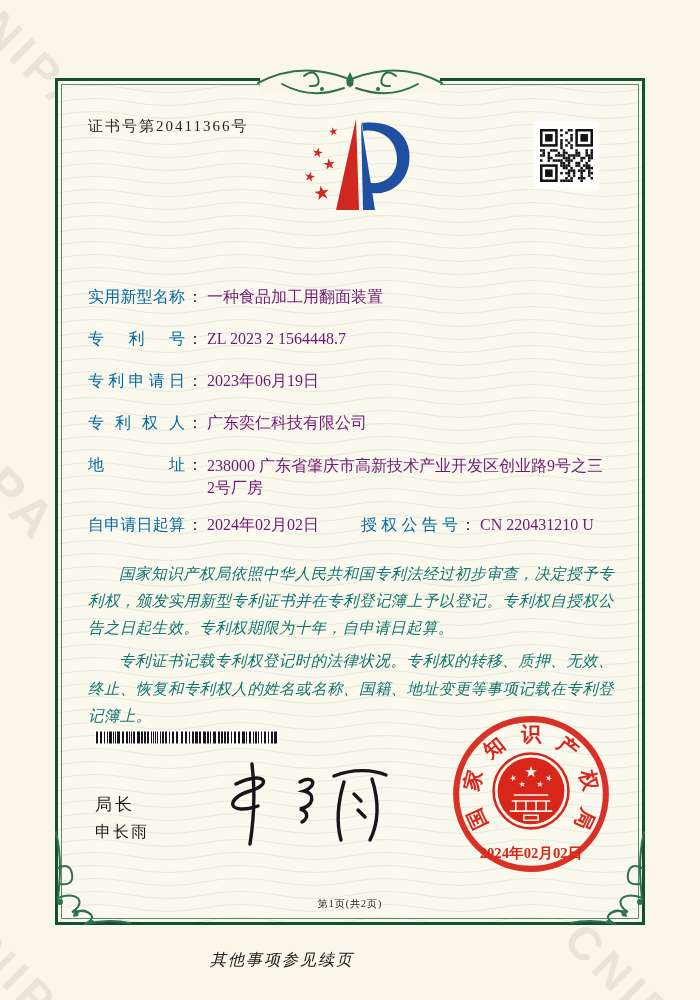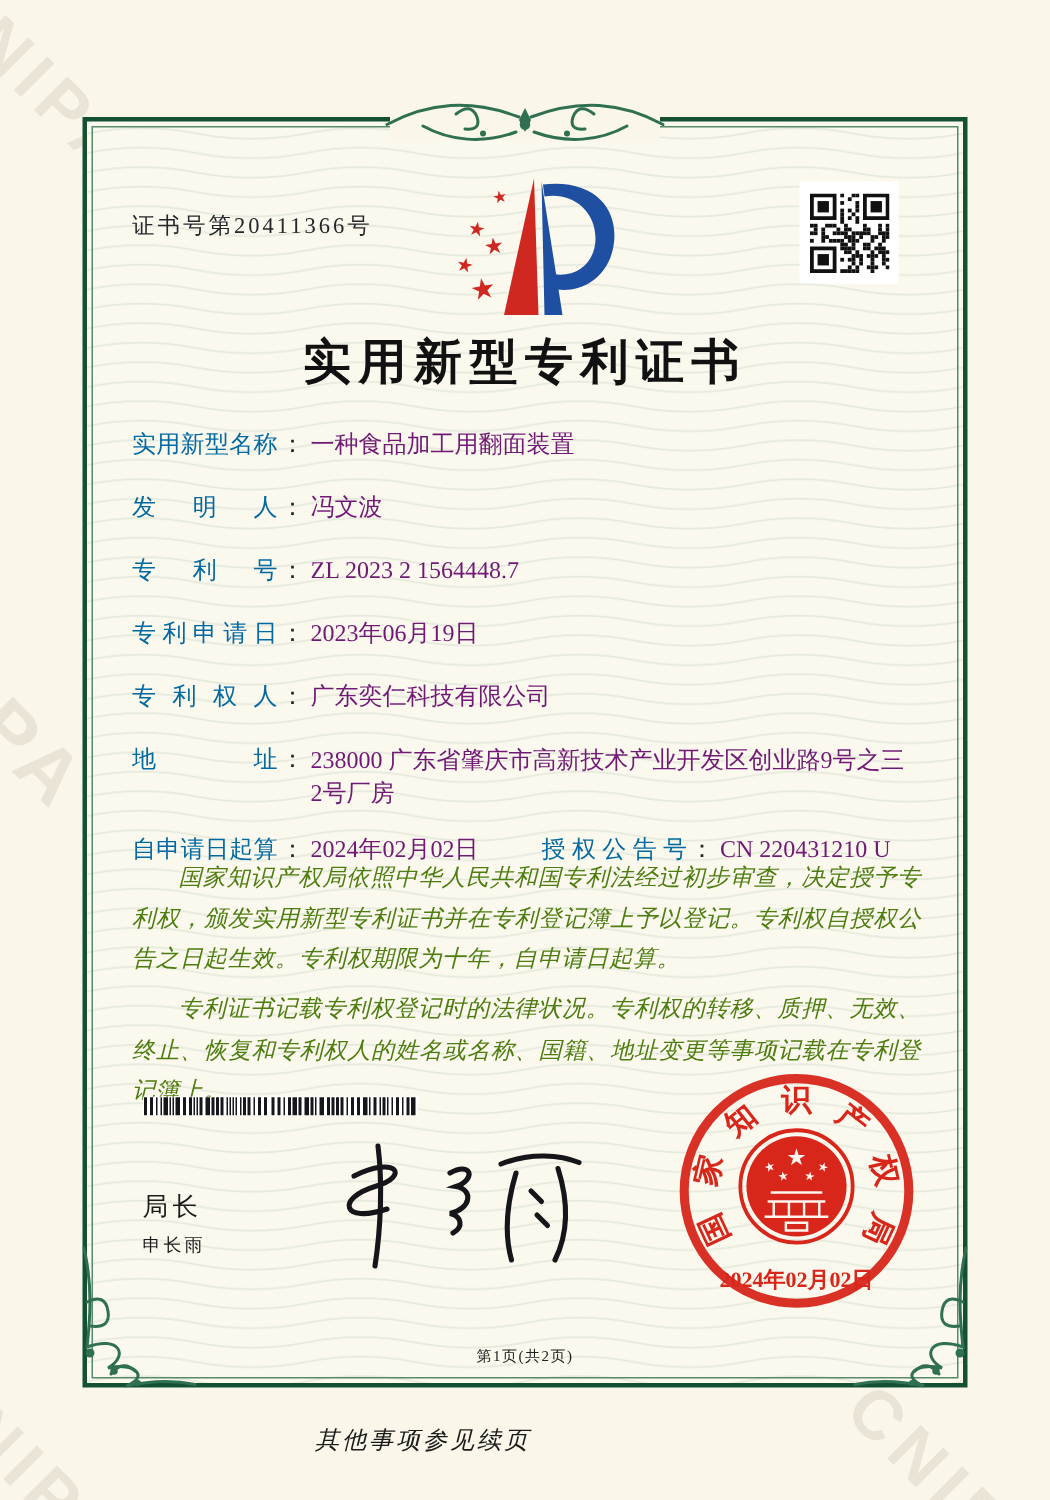"证书号第20411366号" .cert-no { margin-top: 24px -> none }
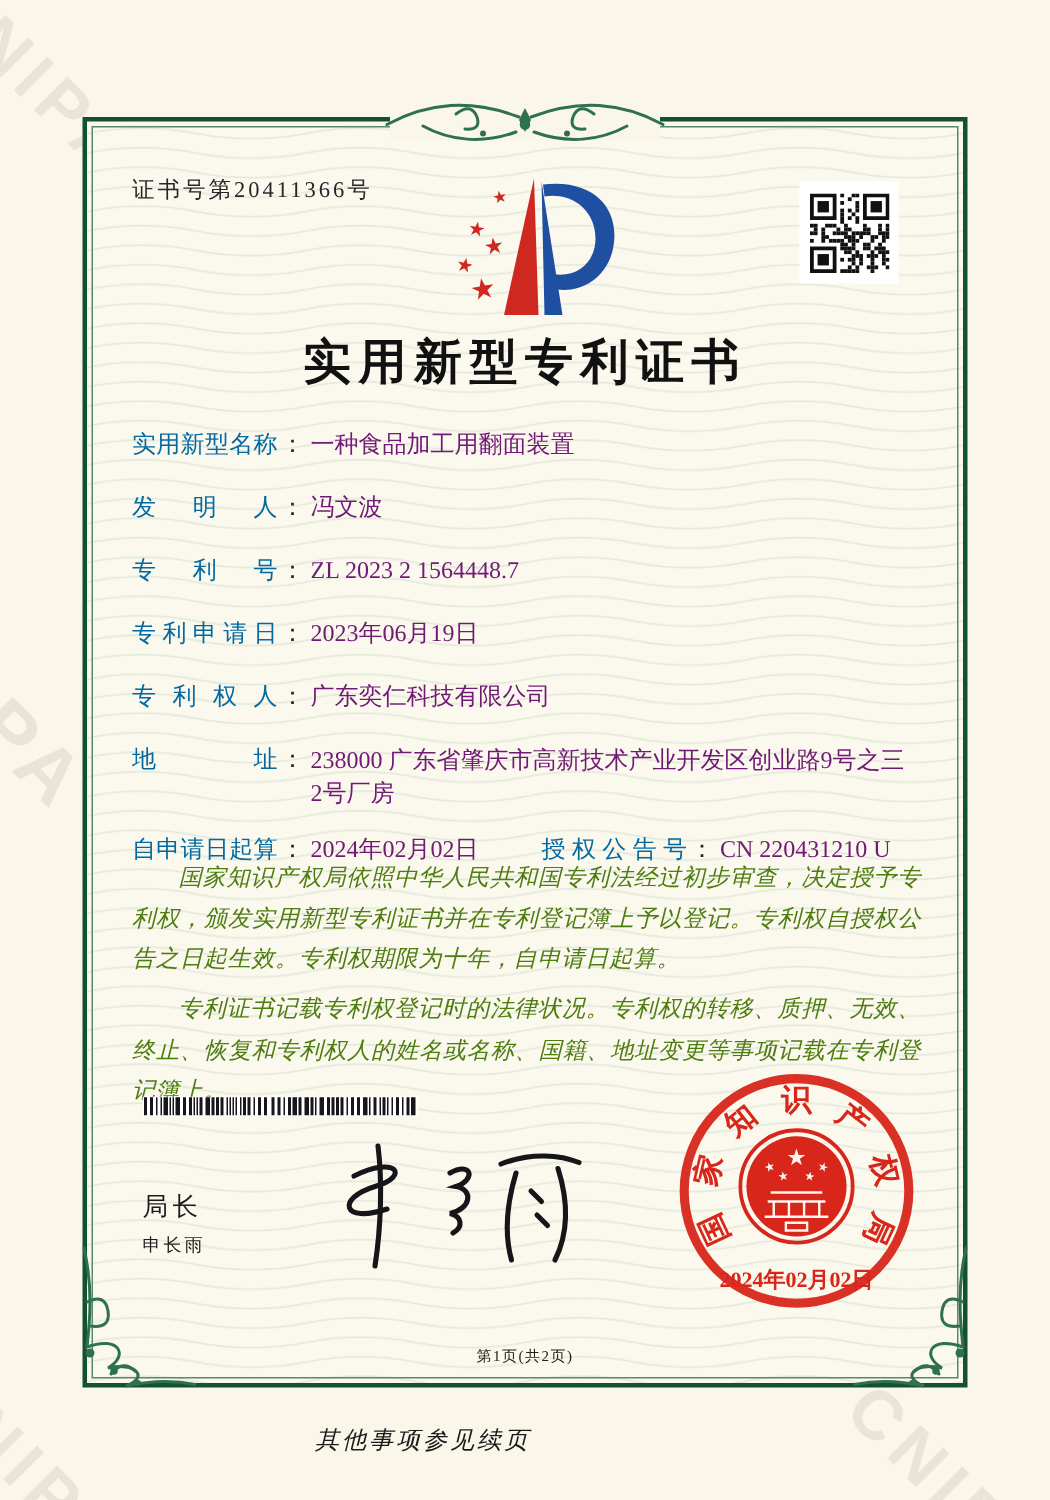"实用新型专利证书" div.title { html: <div>实用新型专利证书</div> -> none }
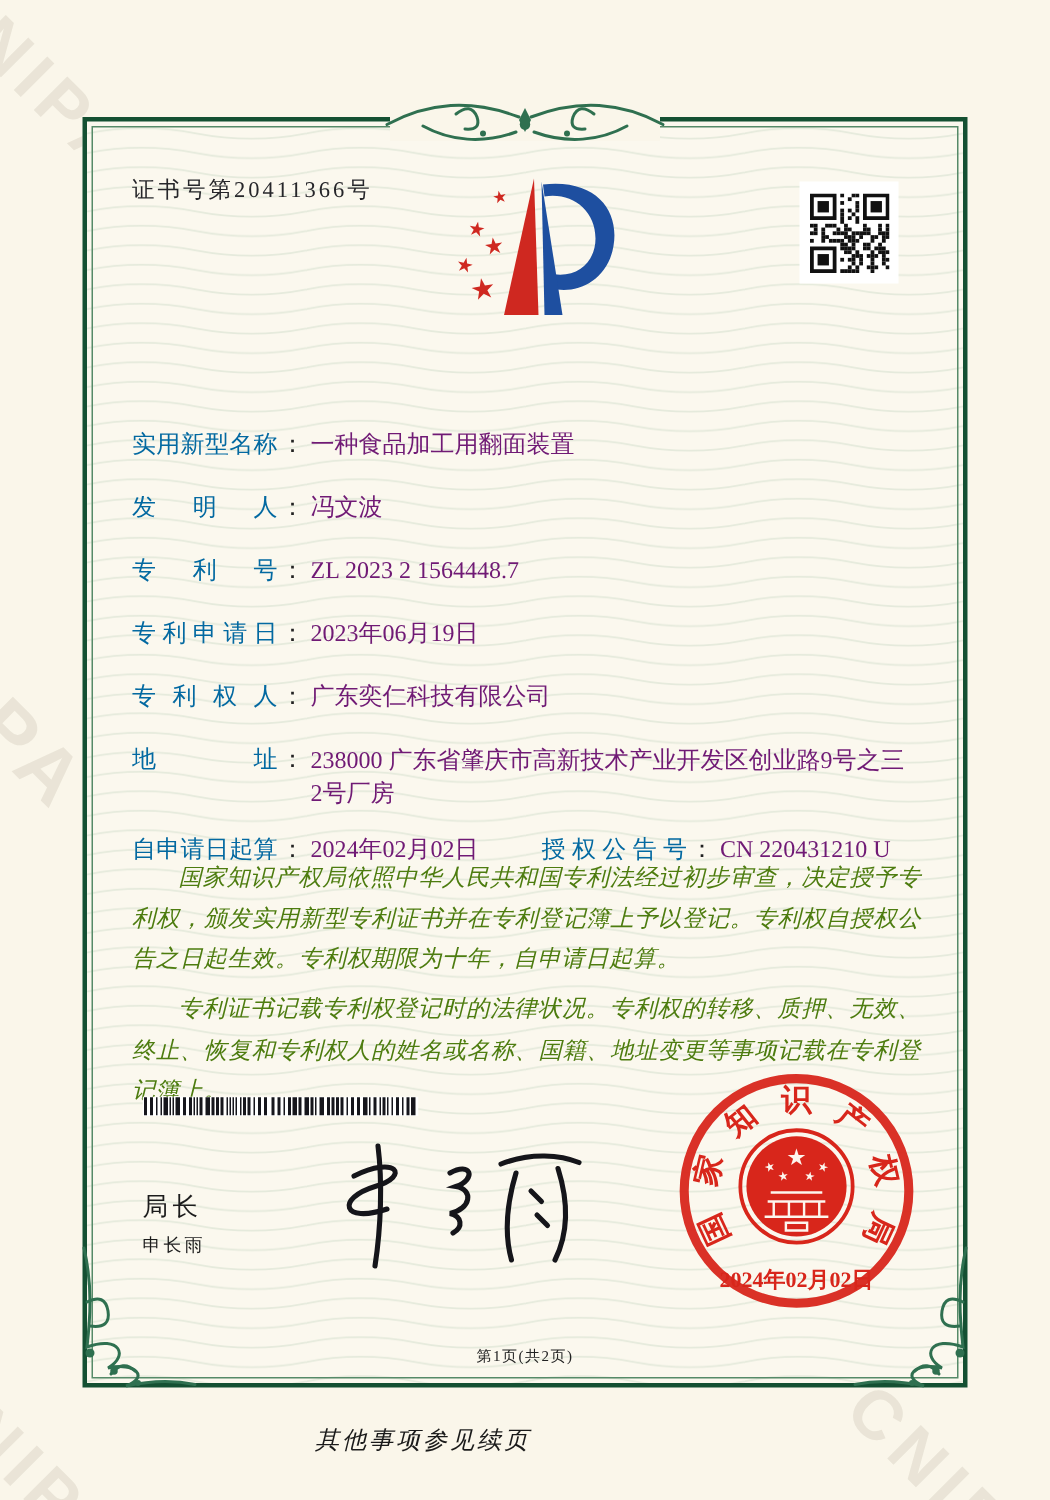"发明人： 冯文波" div.field-row { html: <div> <span>发明人</span><span>：</span><span>冯文波</span> </div> -> none }
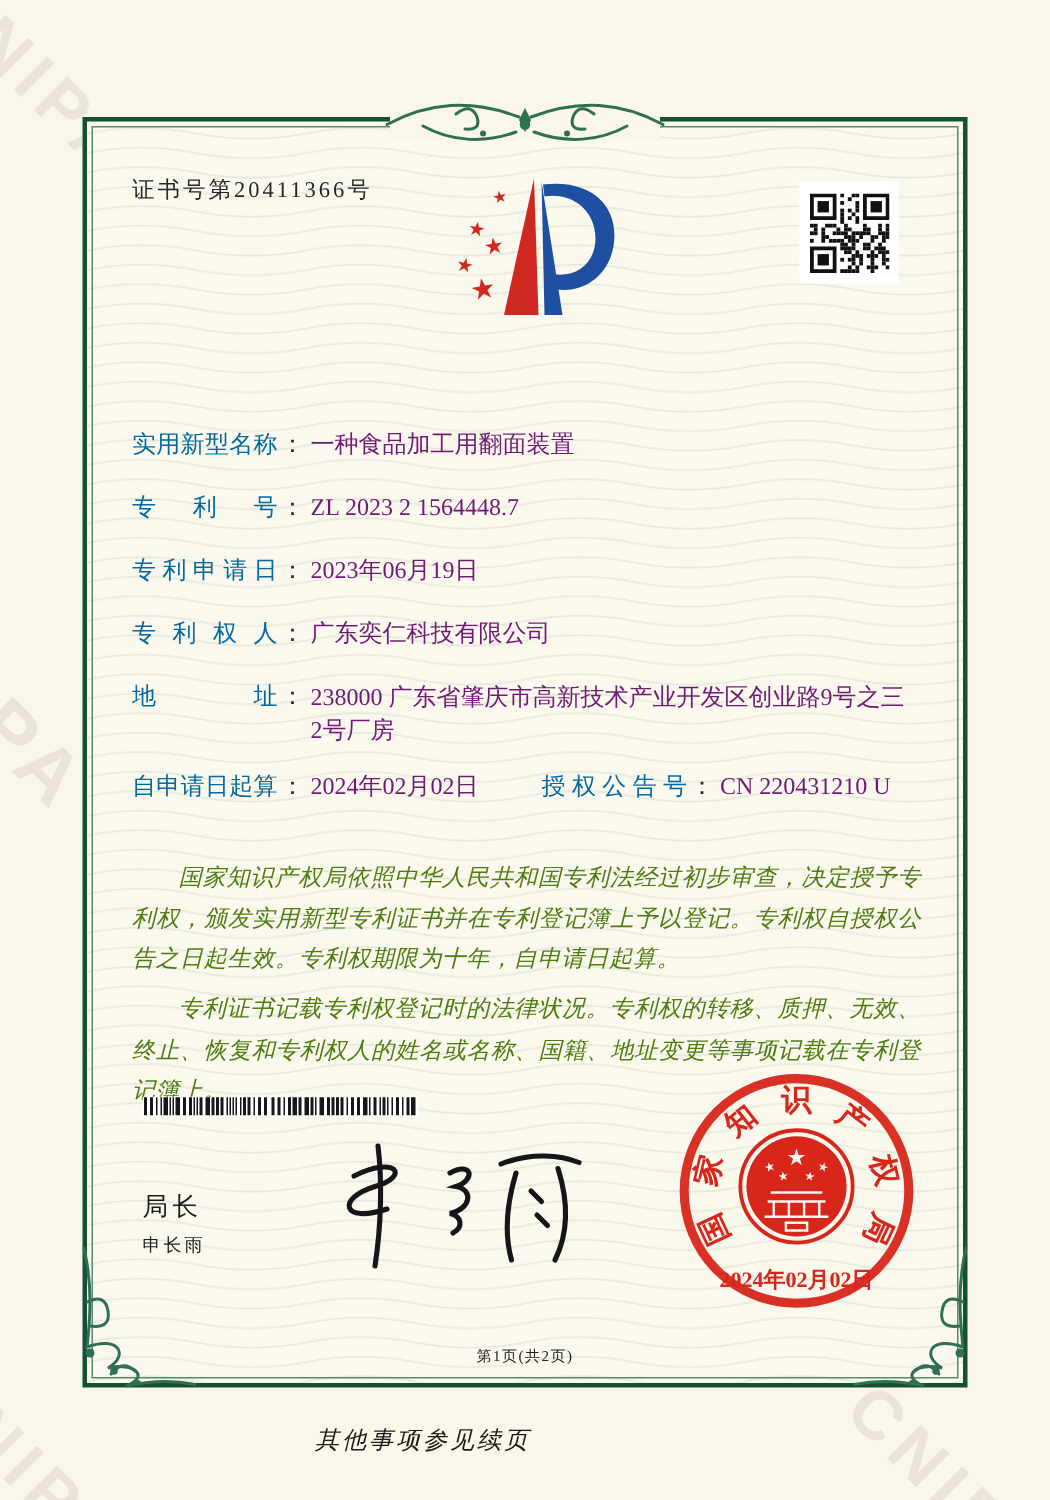"国家知识产权局依照中华人民共和国专利法经过初步审查，决定授予专利权，颁发实用新型" .body-text { color: #4d7c0f -> #0f766e; top: 572px -> 560px }
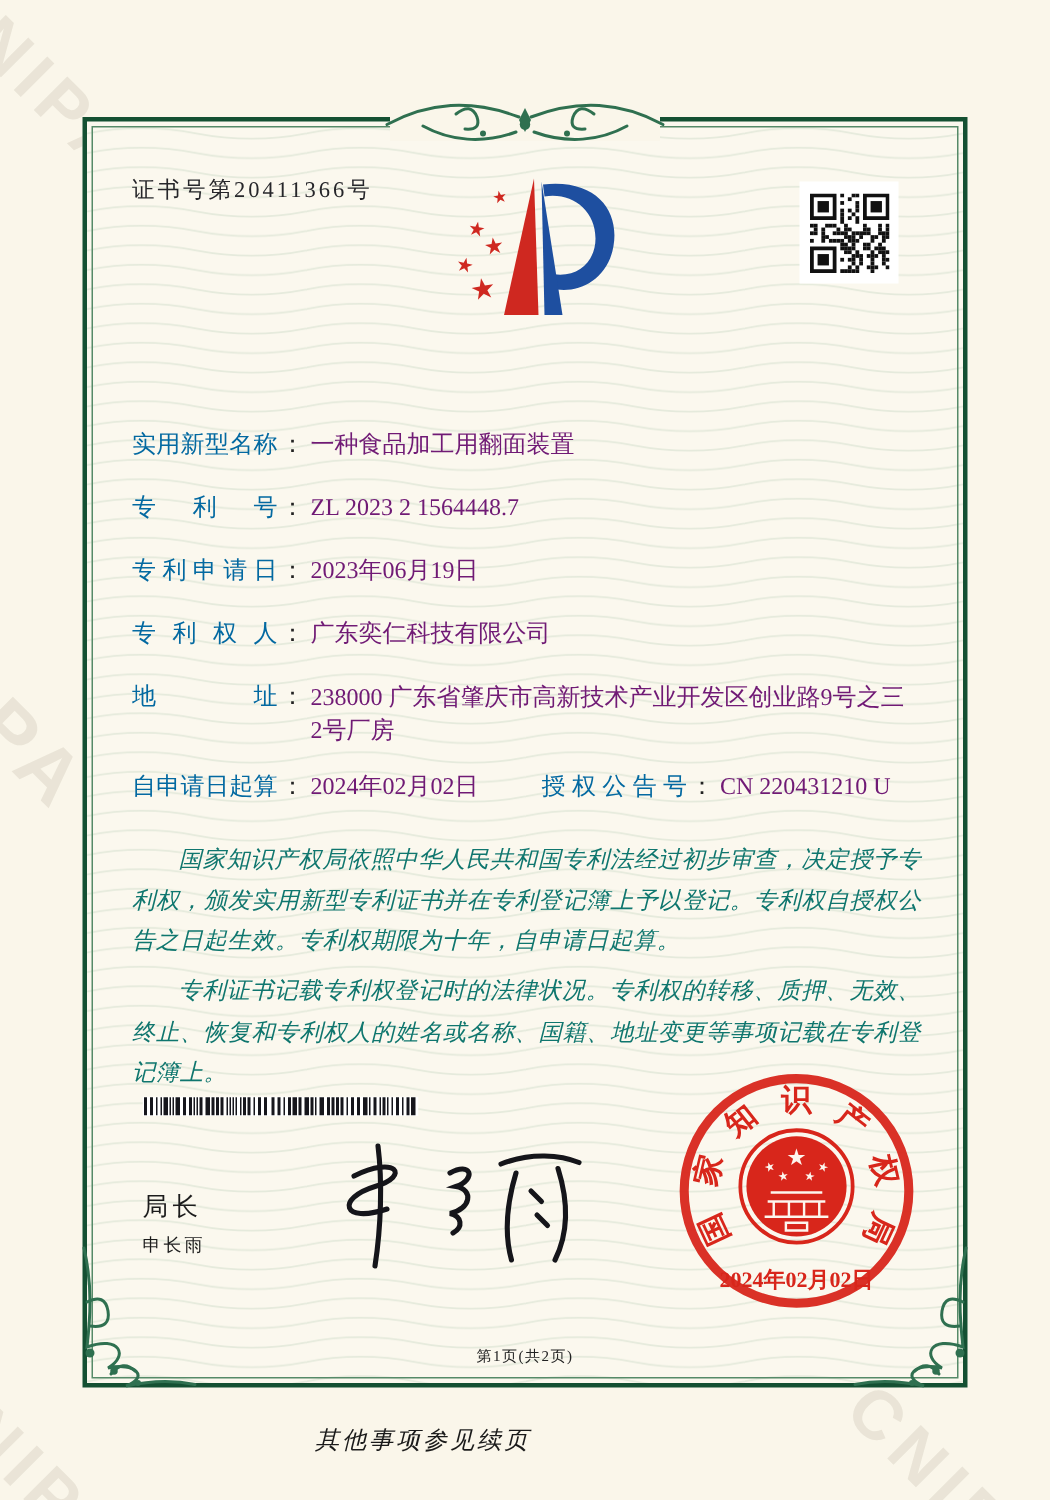"申长雨" .director-name { font-size: 12px -> 16px }
